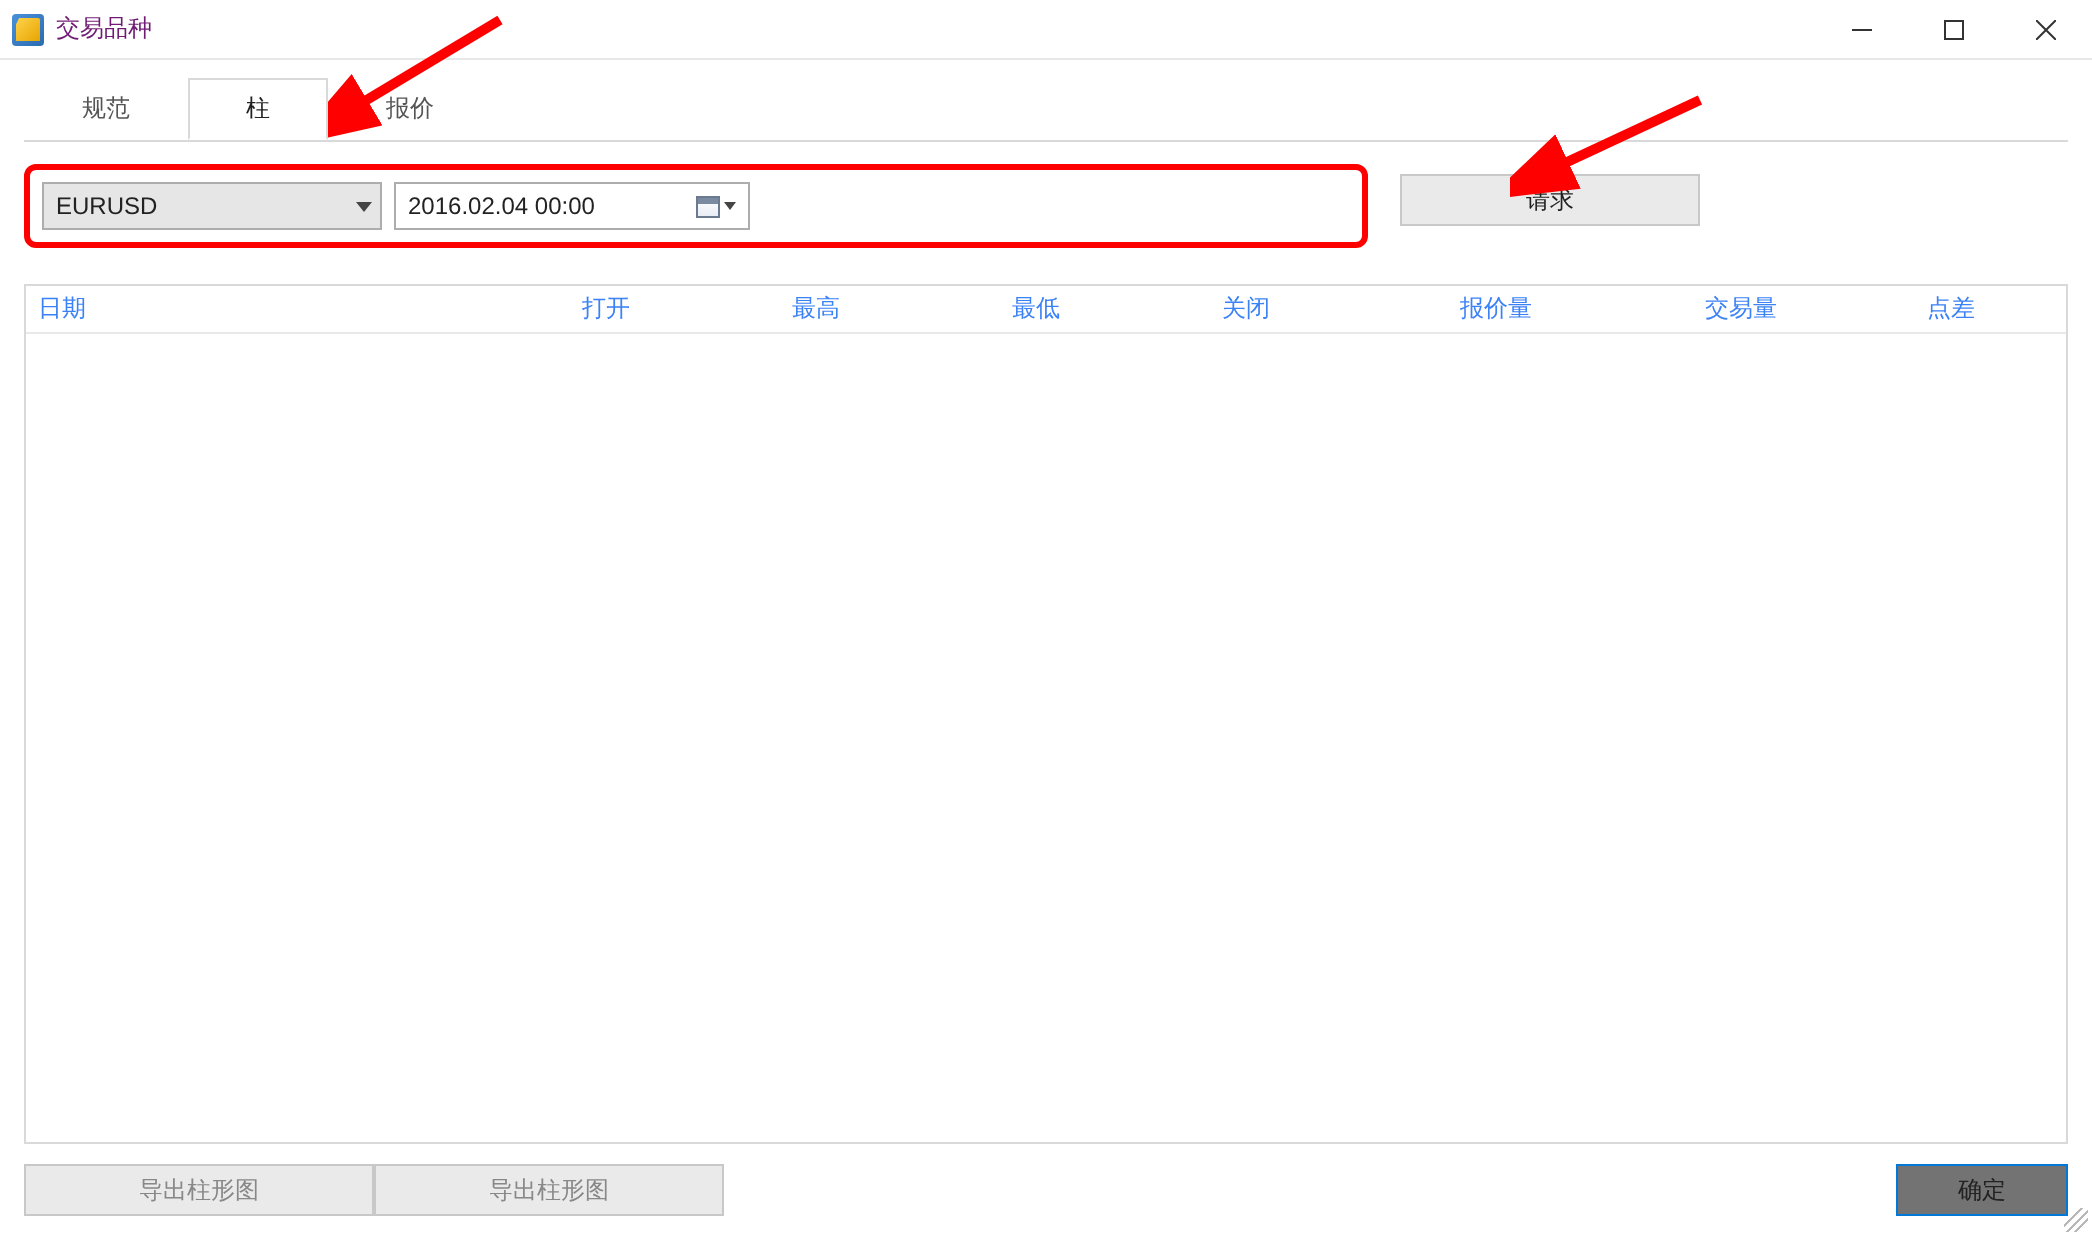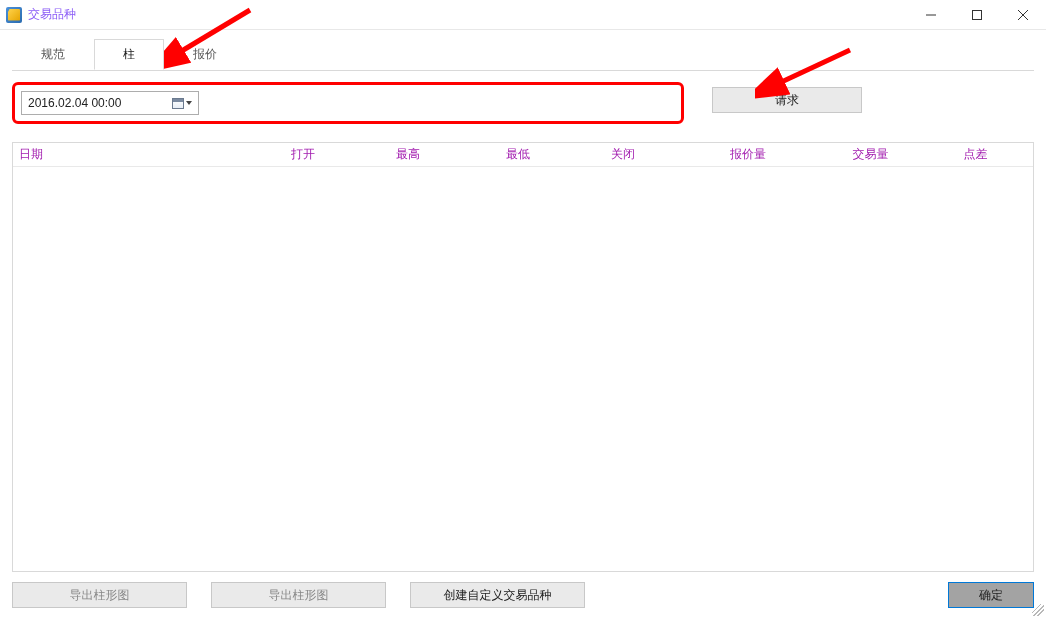"交易品种" .titlebar .title { color: #8b5cf6 -> #701a75 }
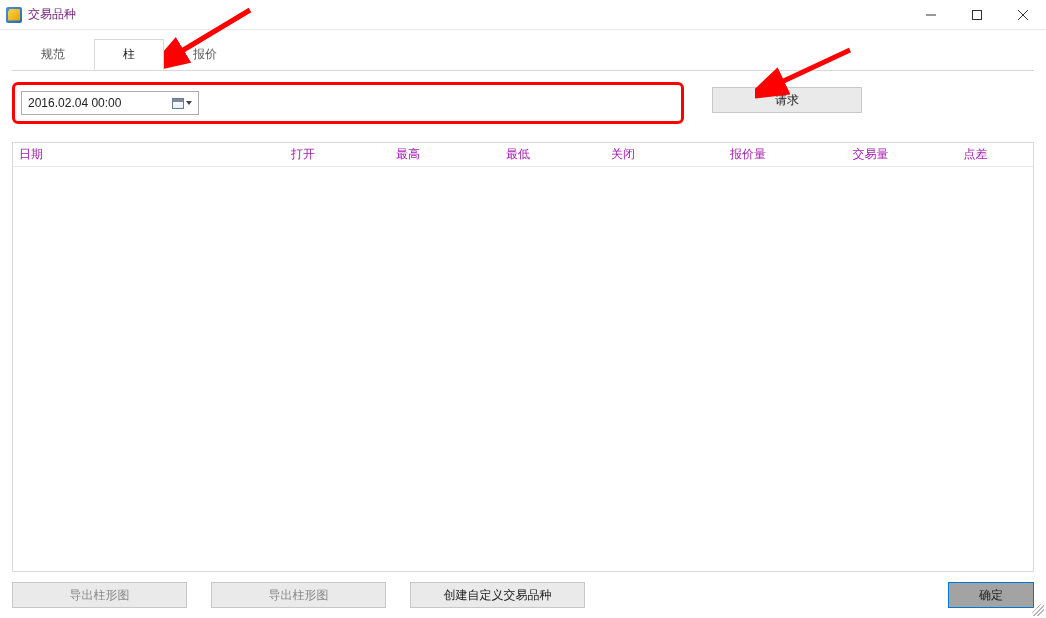"EURUSD" div.combo { html: none -> <div> <span>EURUSD</span> <span></span> </div> }
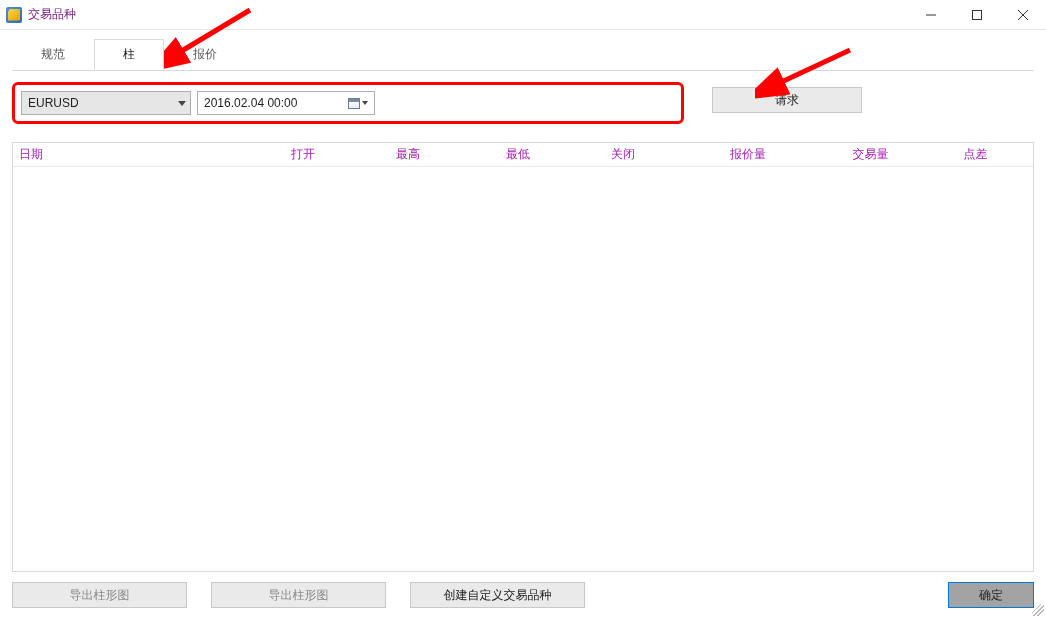"请求" .request-btn { margin-left: 28px -> 16px }
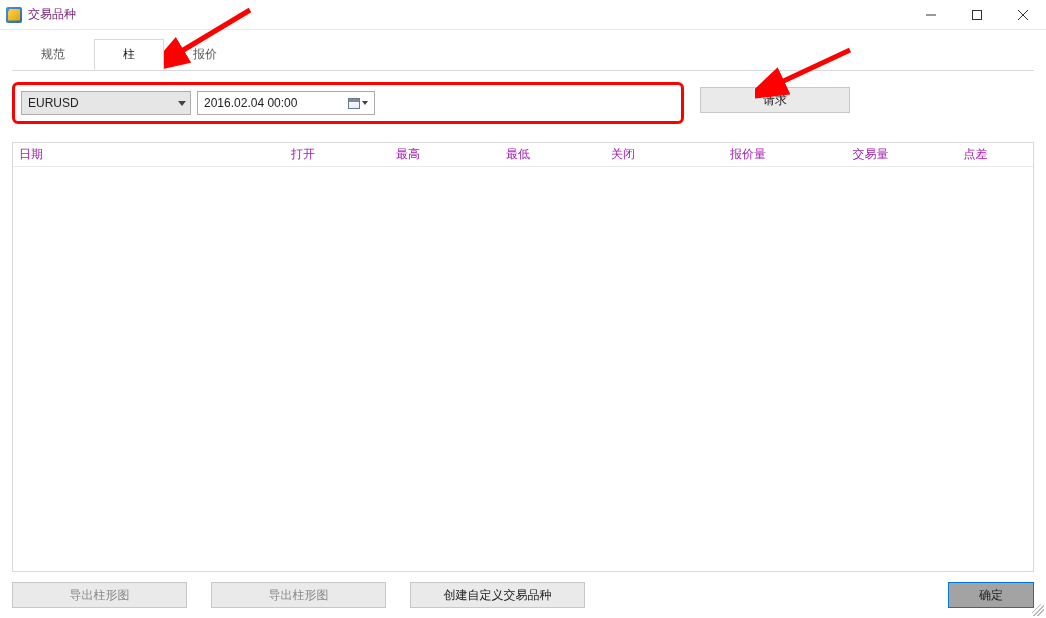"日期" .thead { color: #a21caf -> #3b82f6 }
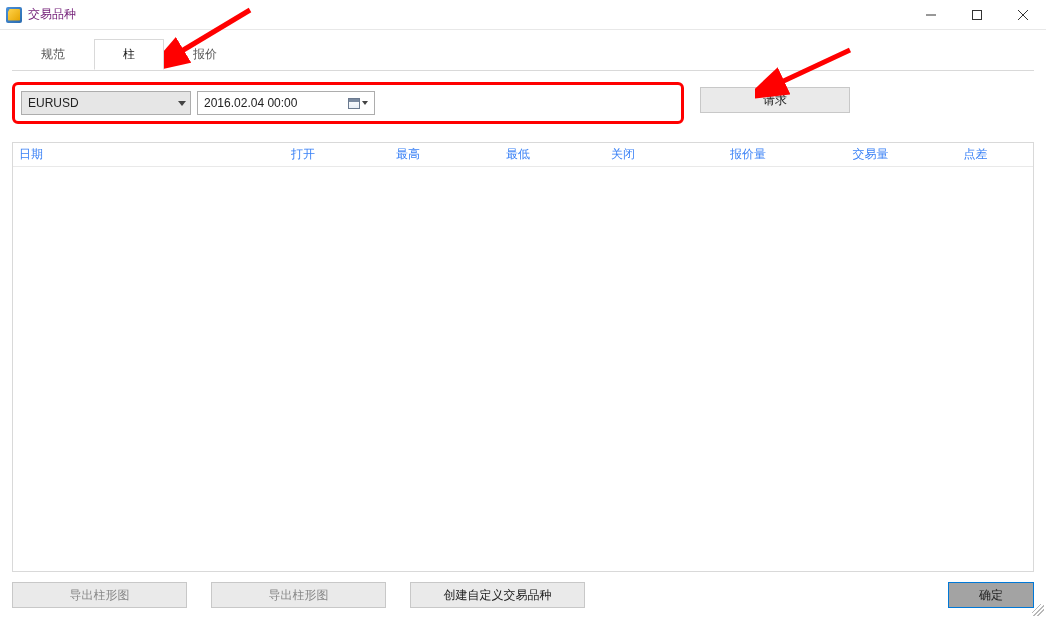"导出柱形图" .footer { gap: 24px -> 0 }
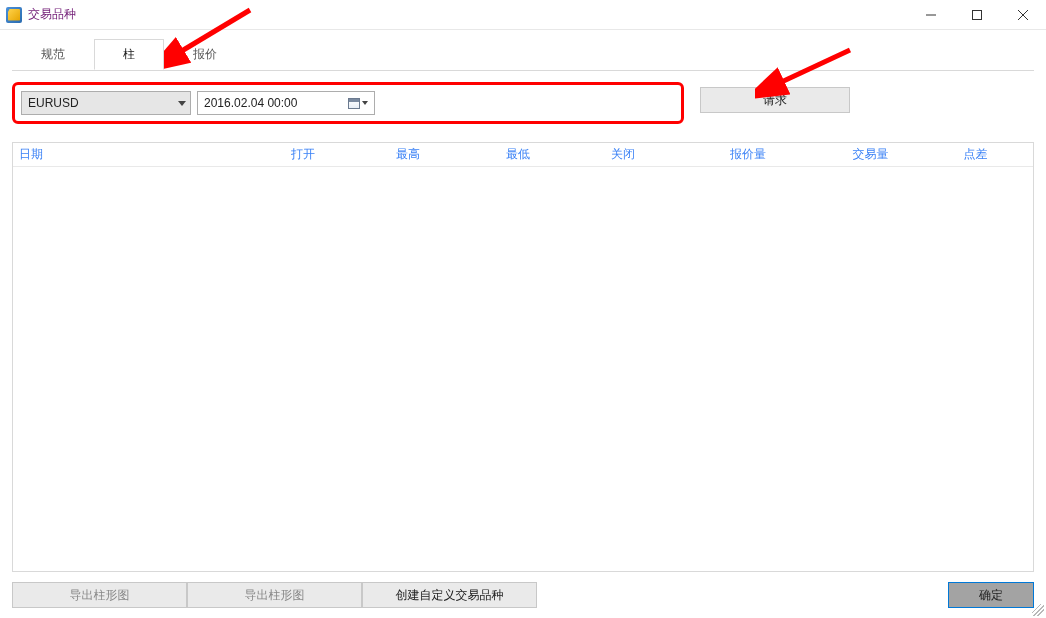"创建自定义交易品种" div.fbtn { html: <div>创建自定义交易品种</div> -> none }
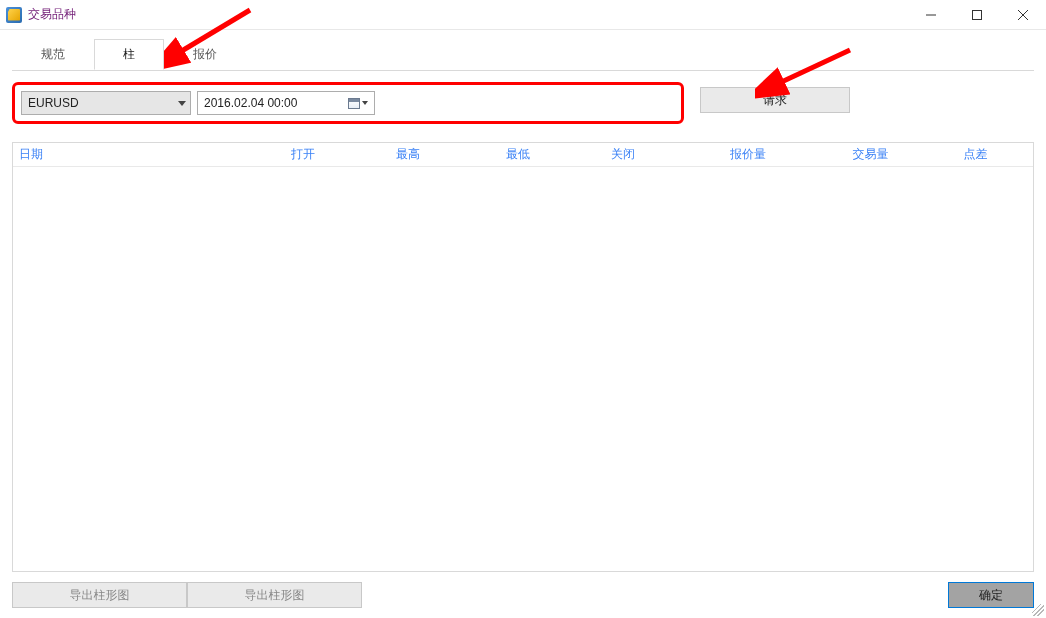"确定" .fbtn.ok { background: #a3a3a3 -> #737373 }
